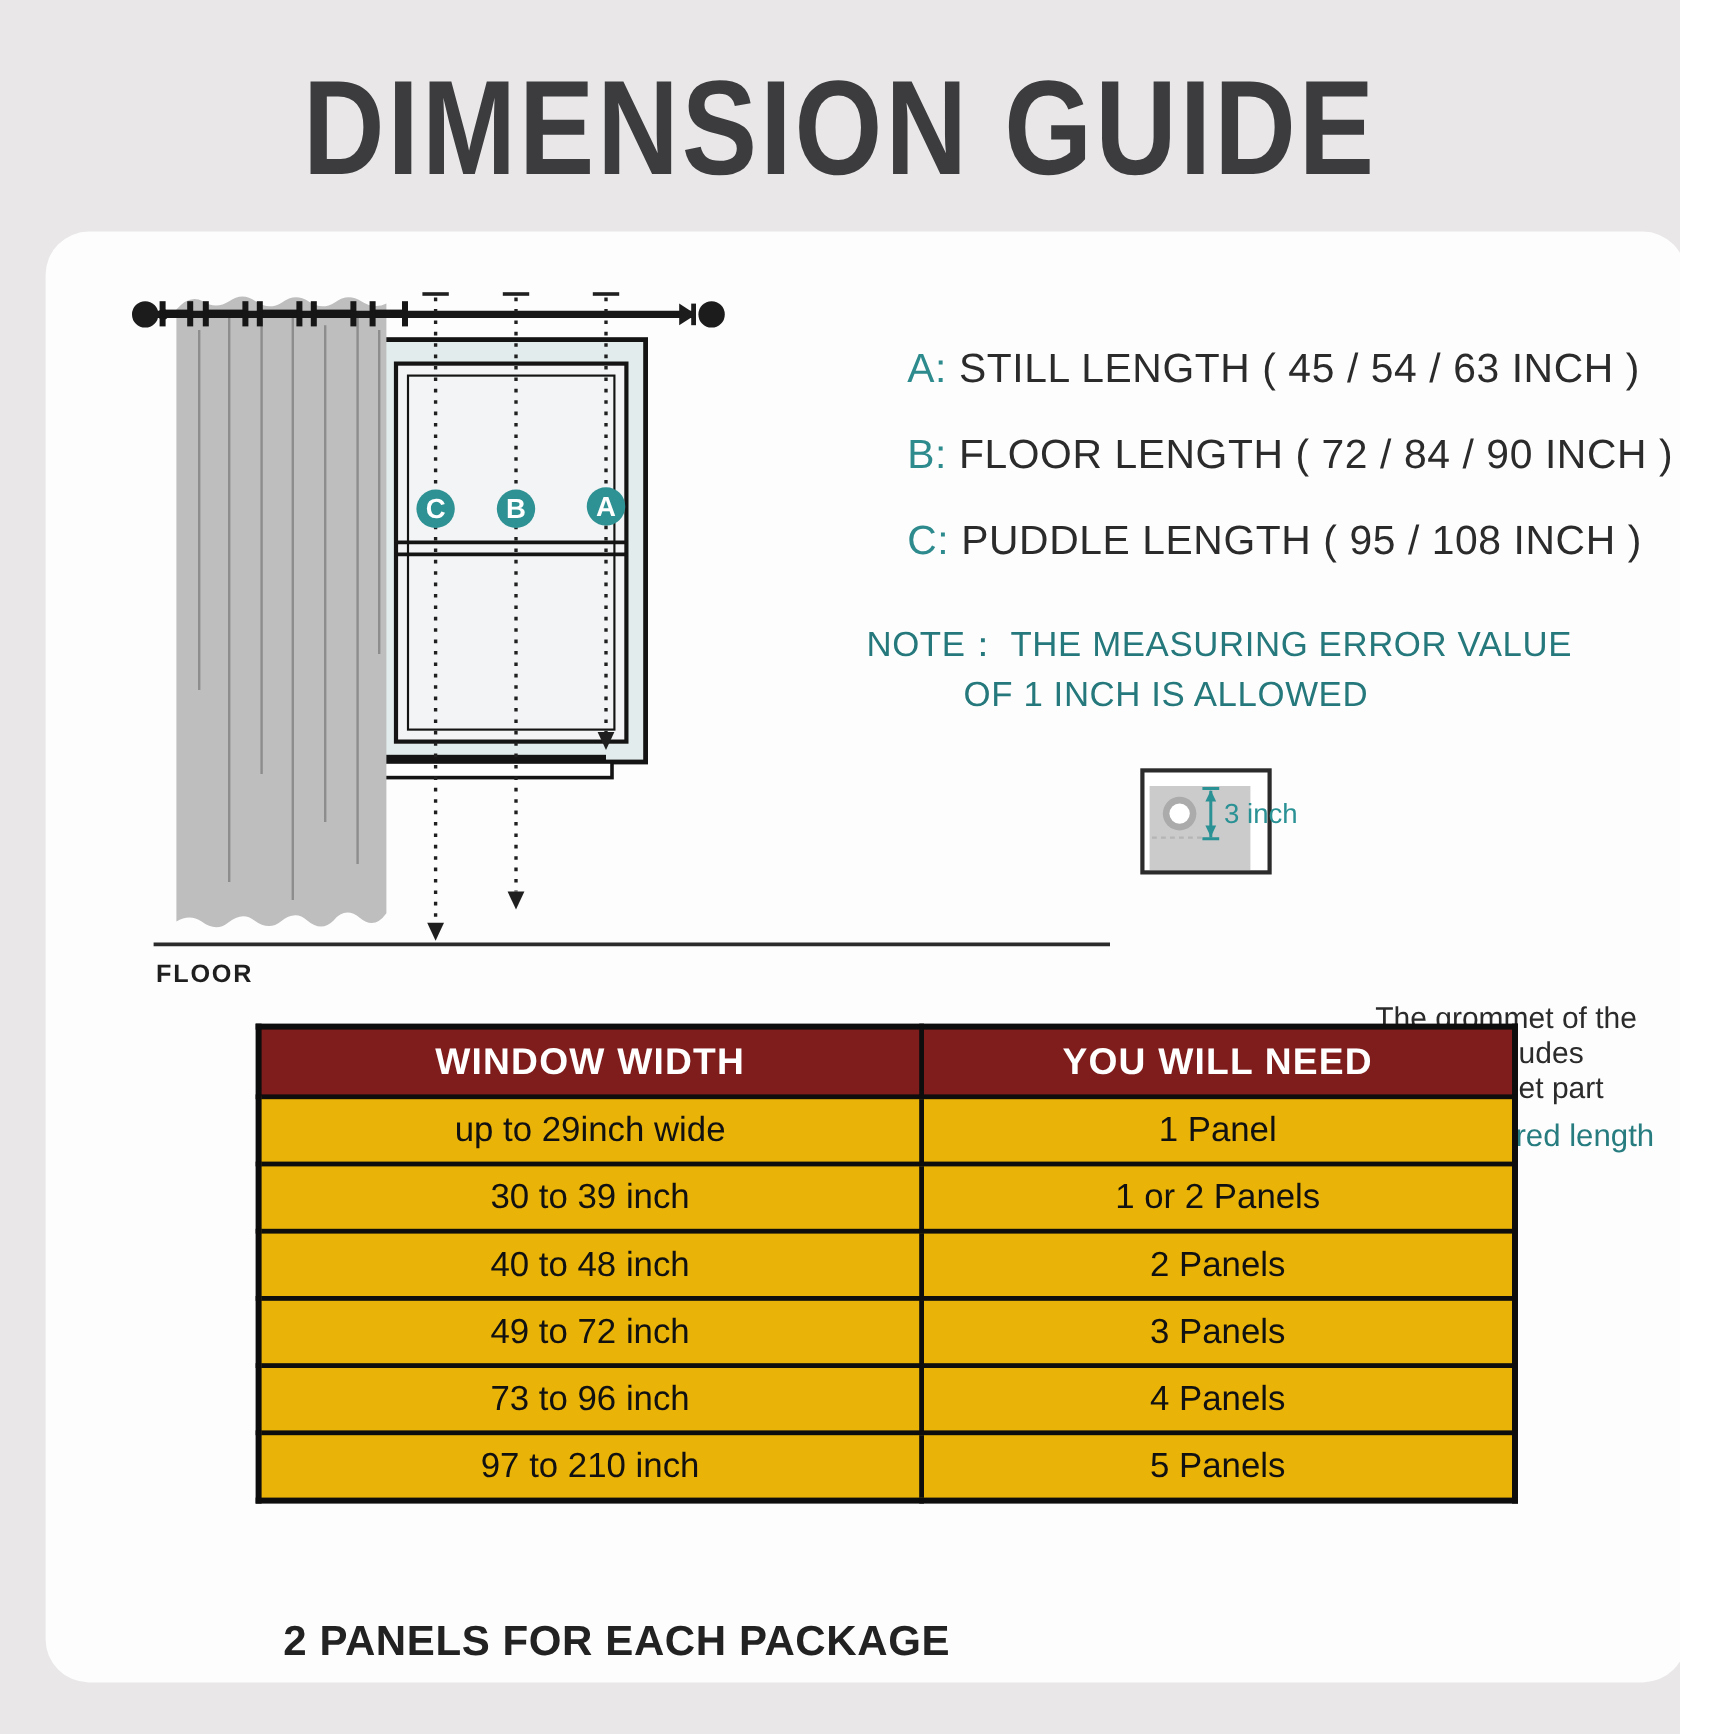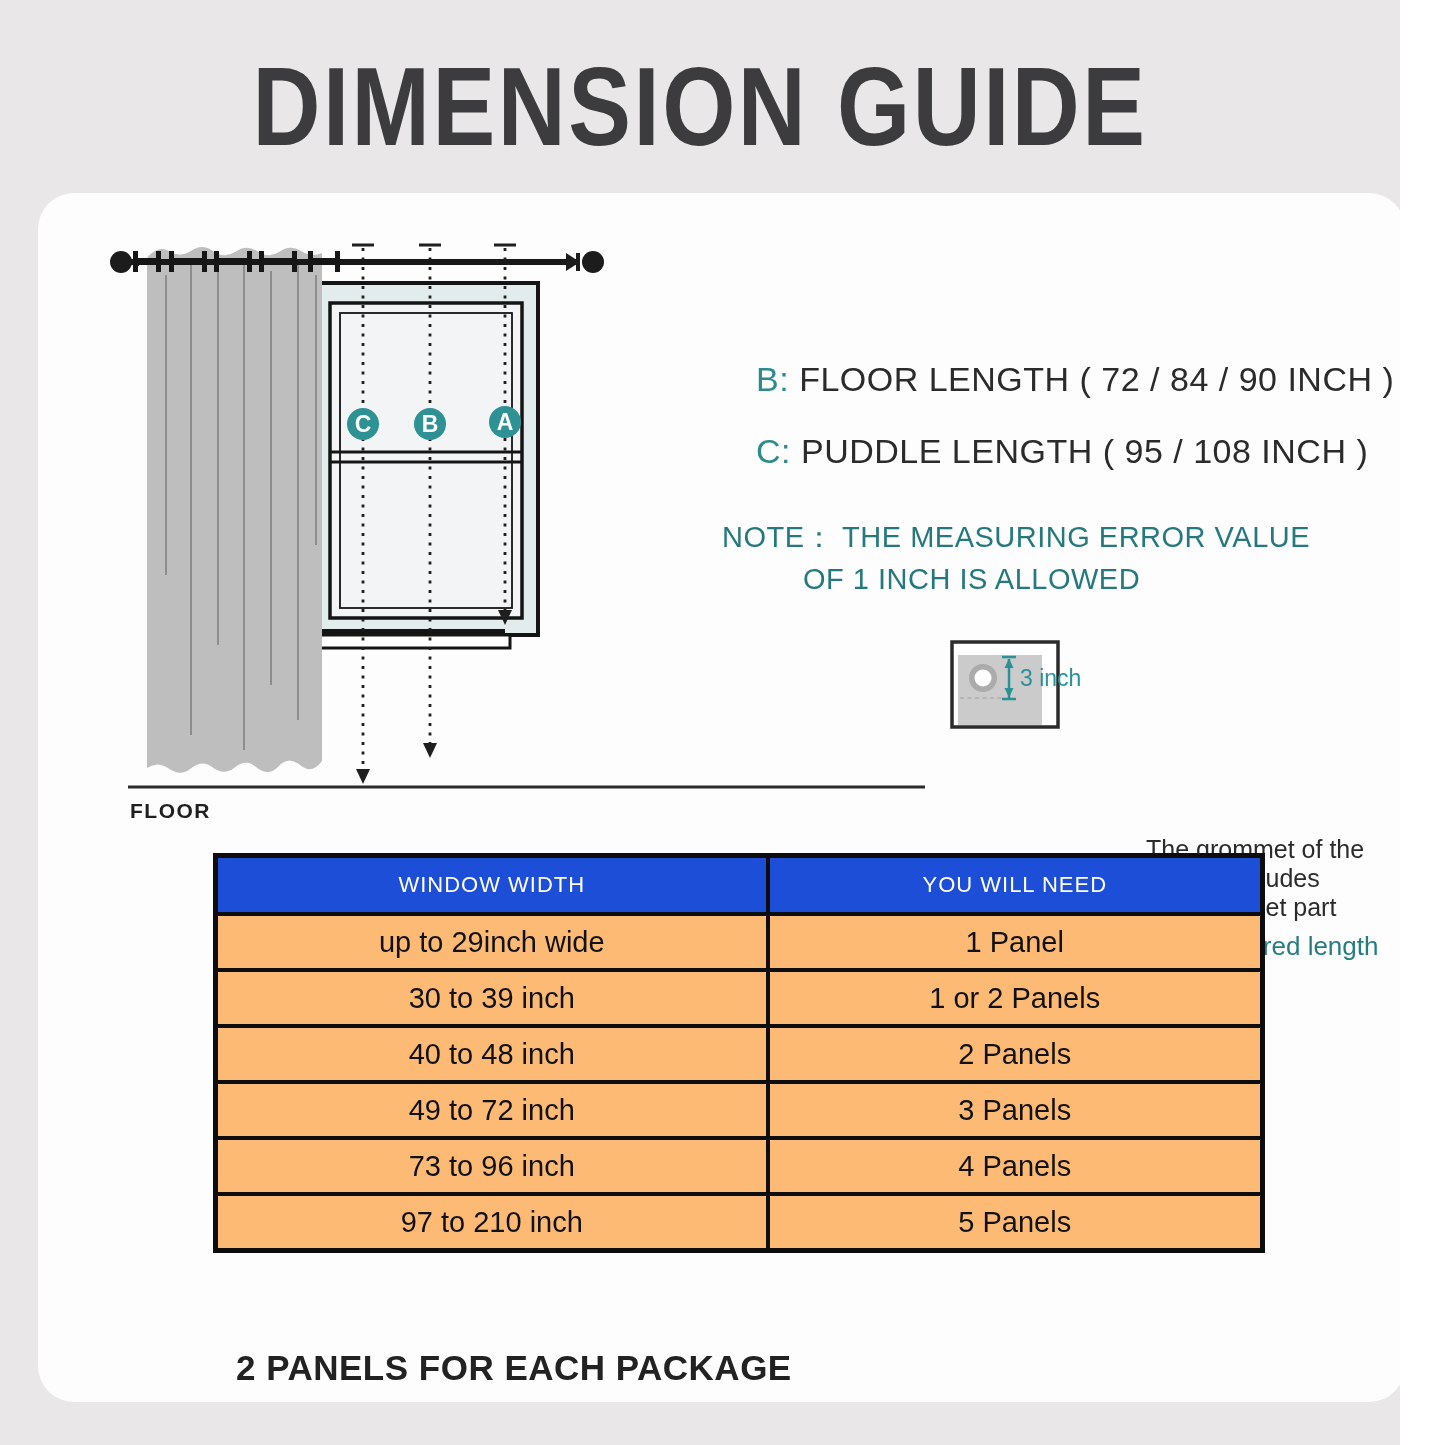"A: STILL LENGTH ( 45" div.measure-line { html: none -> <div> <span>A:</span><span>STILL LENGTH ( 45 / 54 / 63 INCH )</span> </div> }
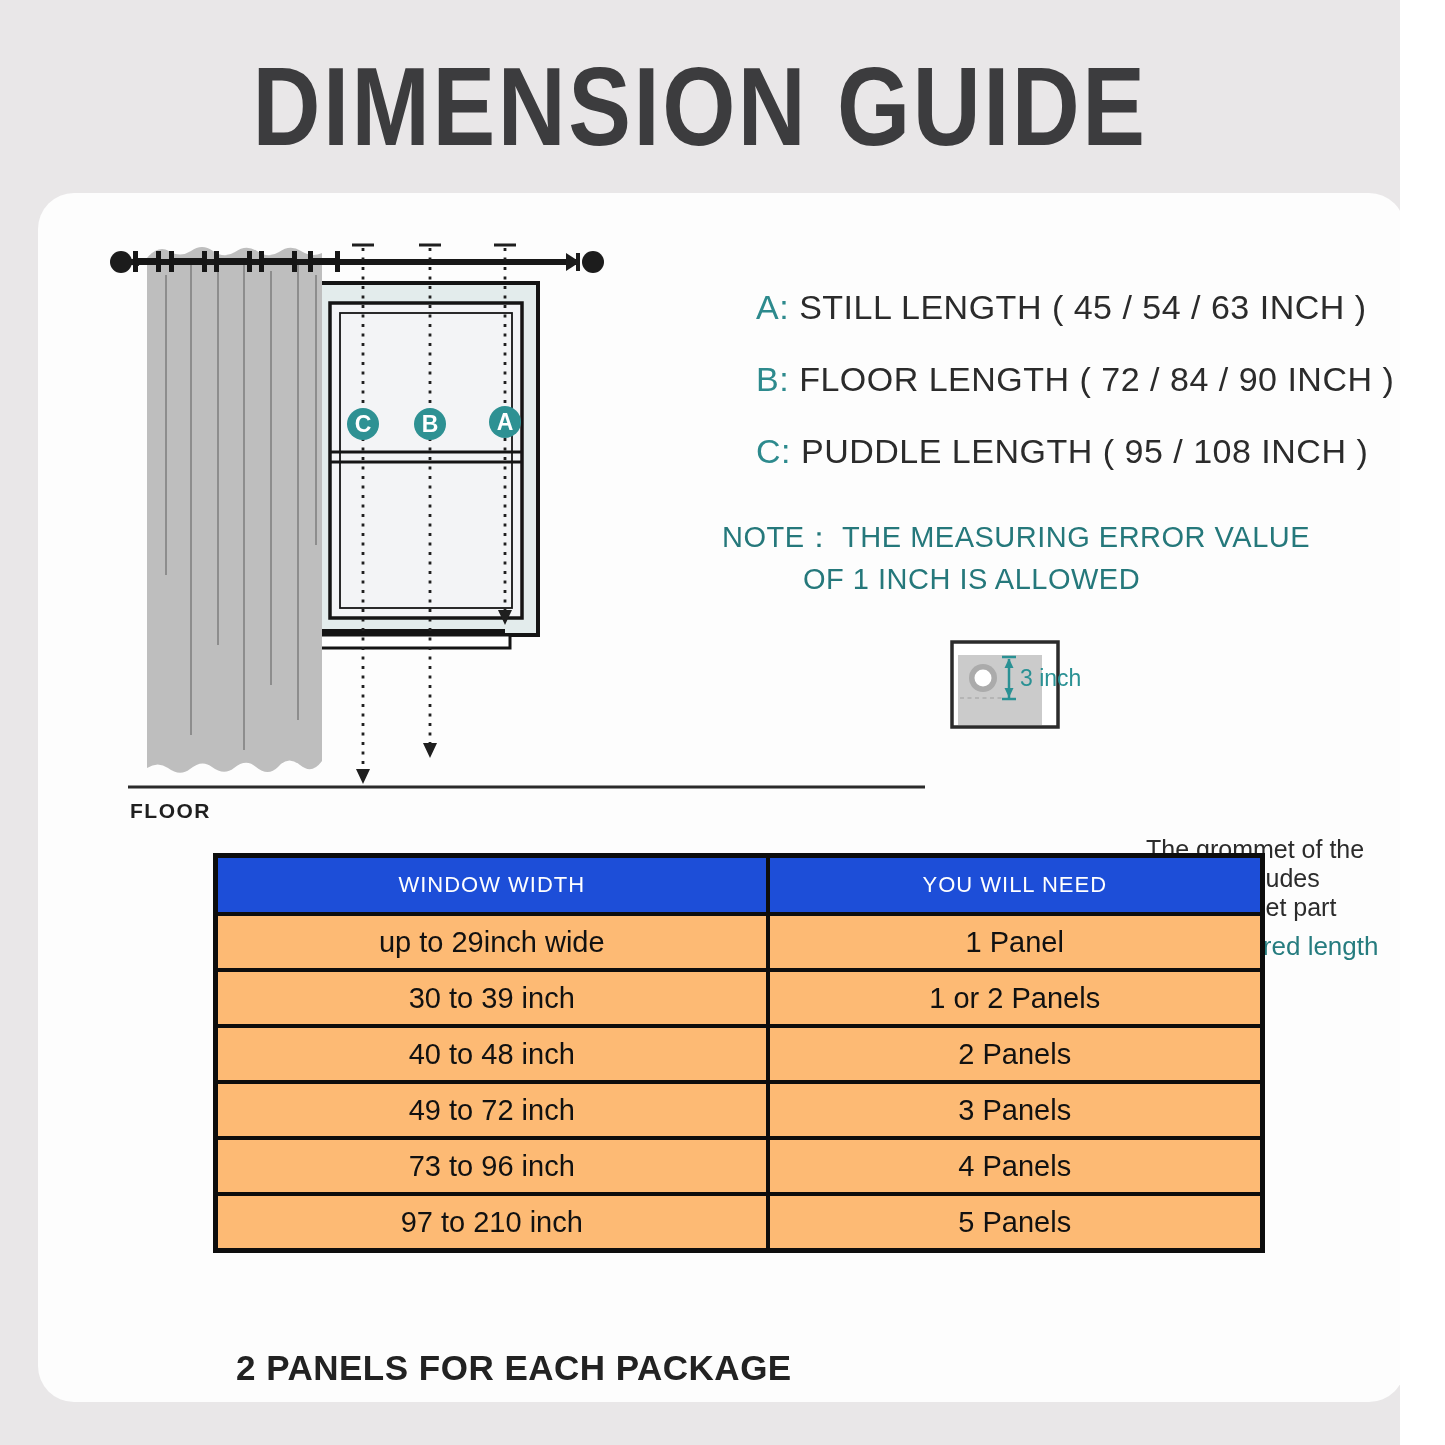"WINDOW WIDTH" .size-table th { background: #1d4ed8 -> #7f1d1d; font-size: 22px -> 31px; font-weight: 400 -> 700 }
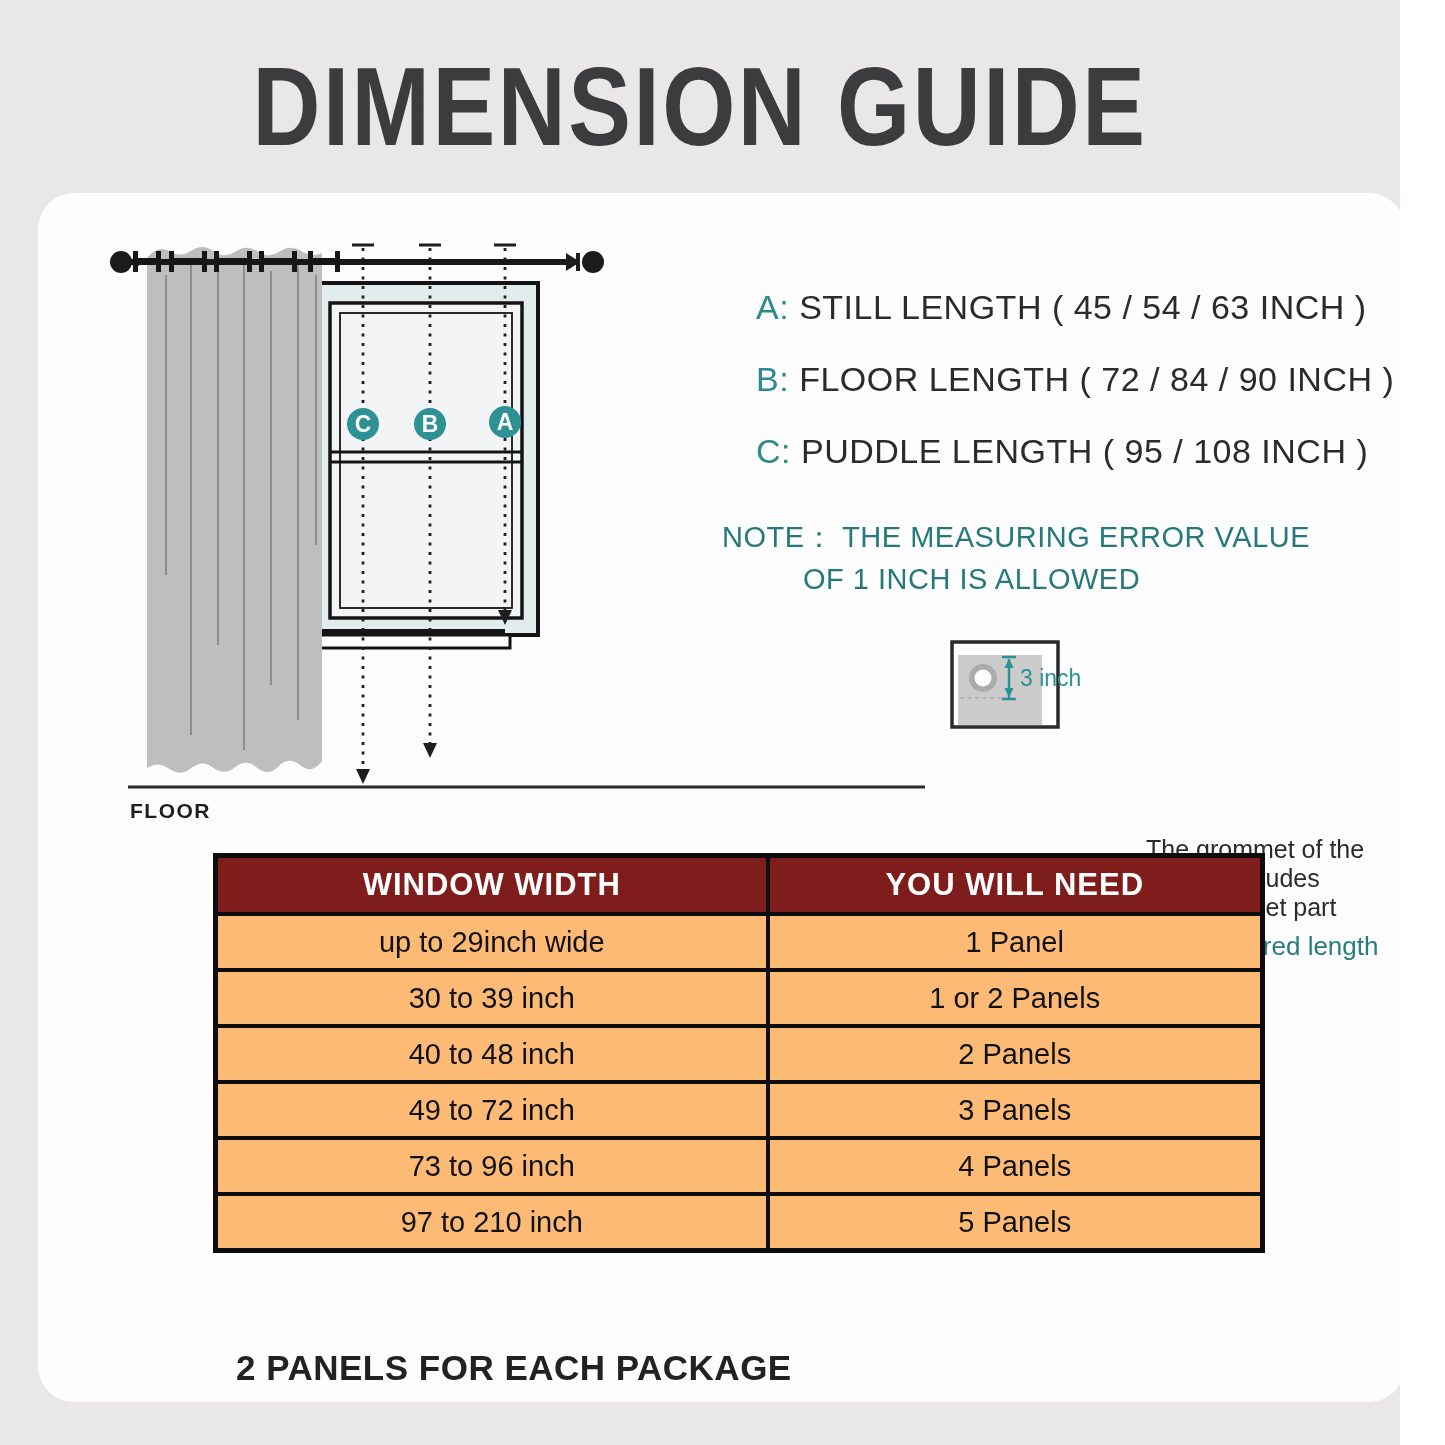"up to 29inch wide" .size-table th,.size-table td { background: #fdba74 -> #eab308 }
